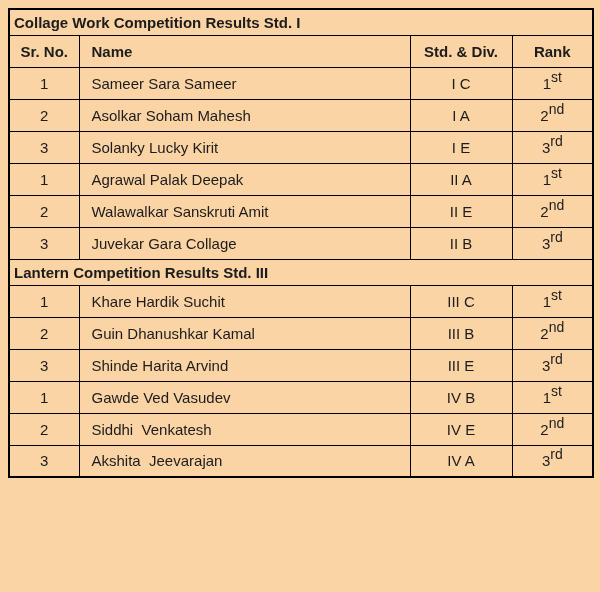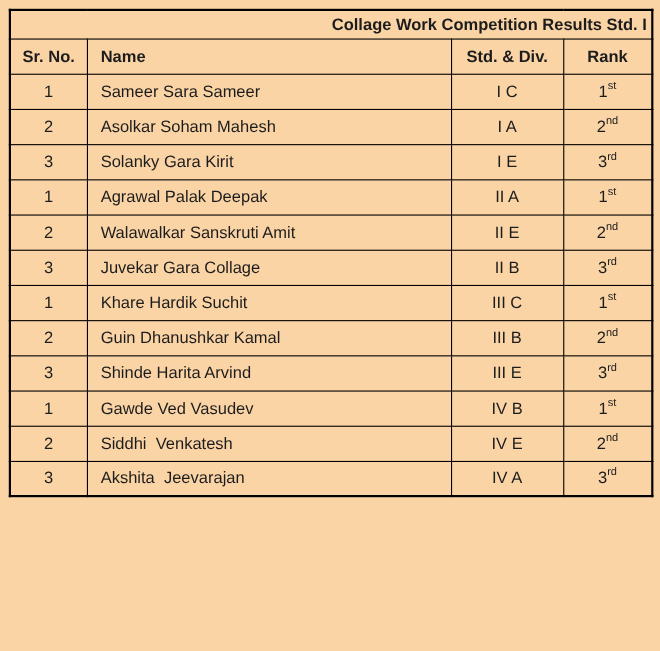"Collage Work Competition Results Std." td.section-title { text-align: right -> left }
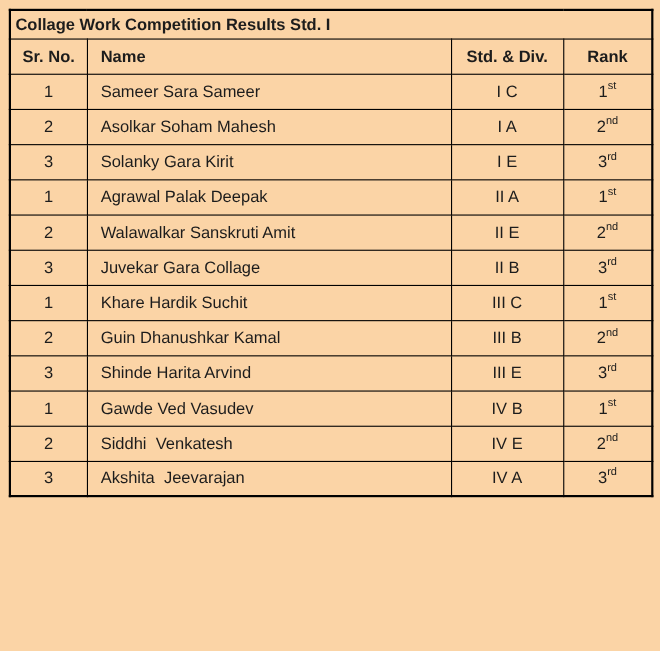"st" td.cell-rank sup { font-size: 10px -> 14px }
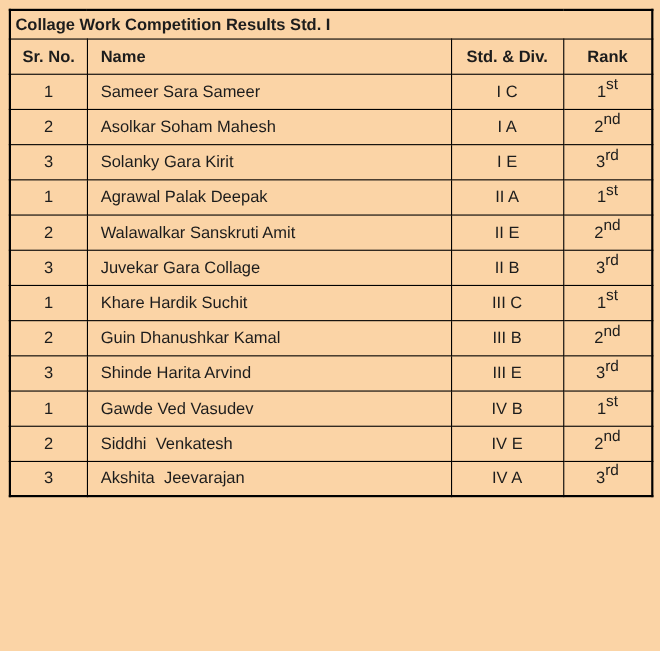"Solanky Gara Kirit" td.cell-name { text: Gara -> Lucky }
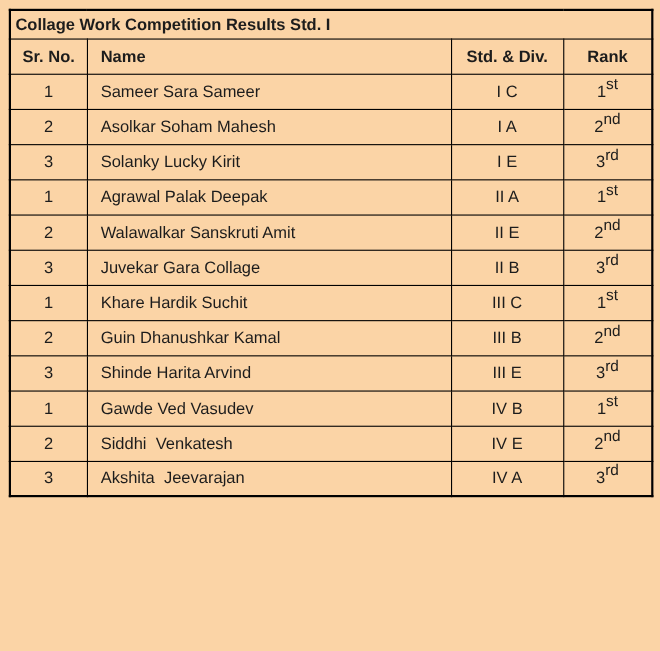"Lantern Competition Results Std. III" tr { html: none -> <tr> <td>Lantern Competition Results Std. III</td> </tr> }
